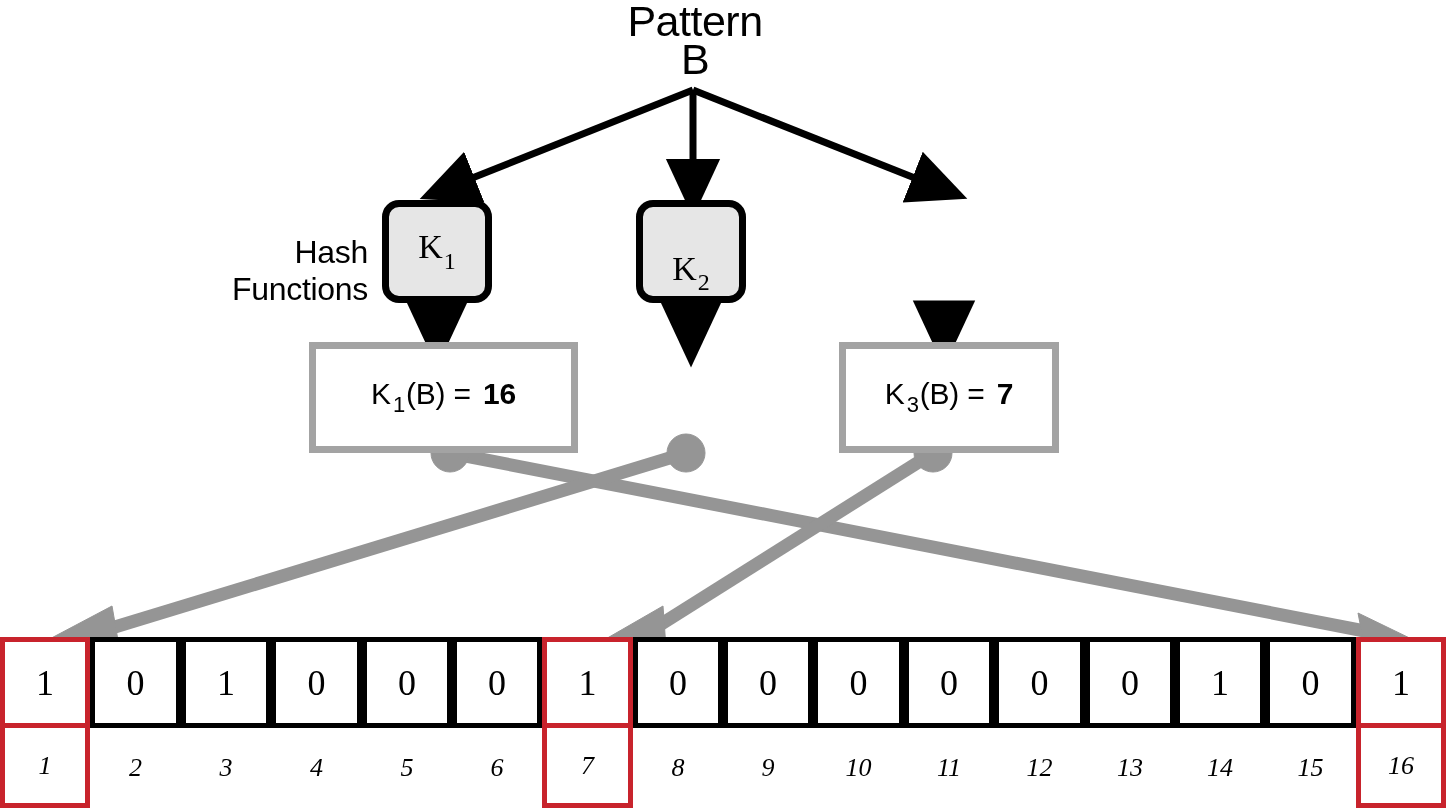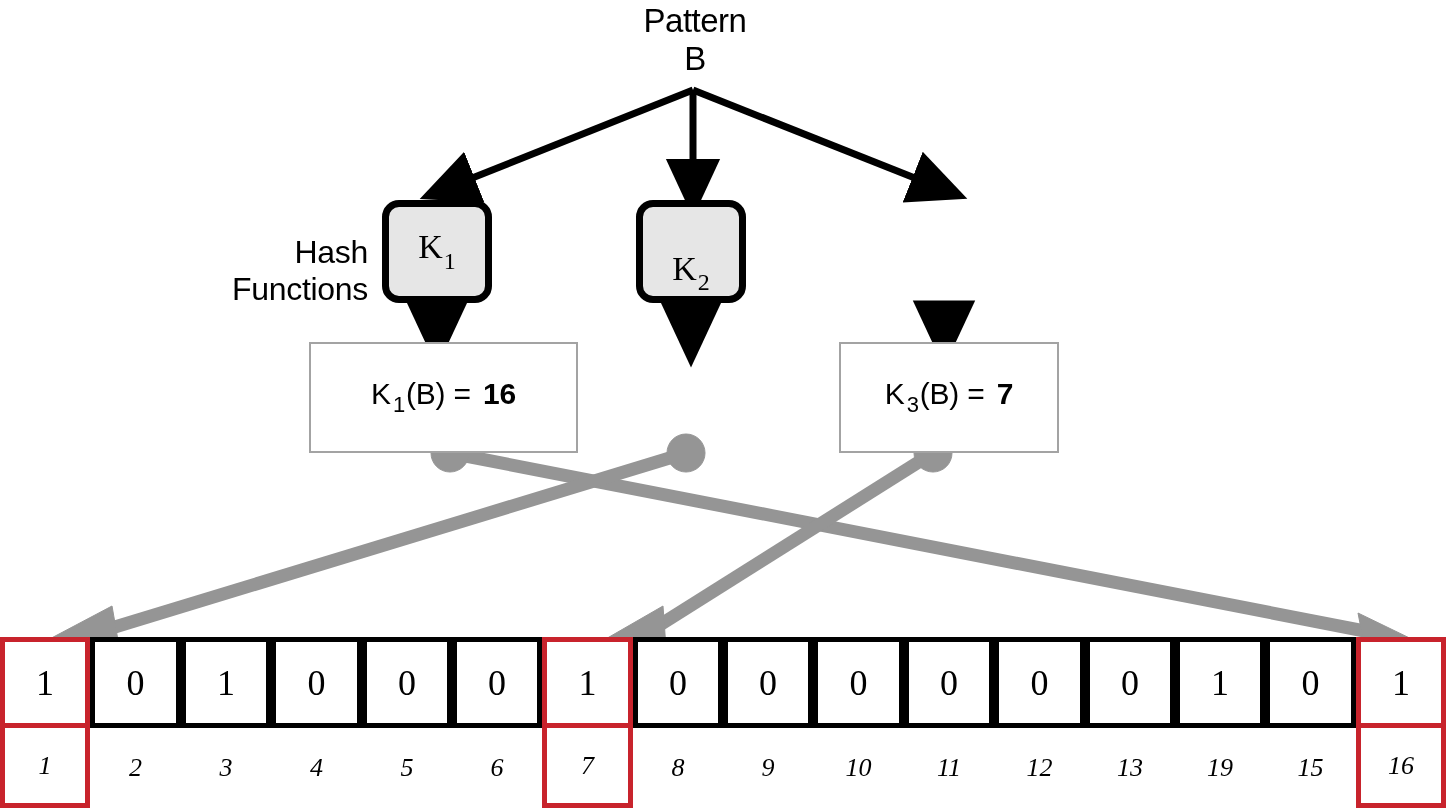"Pattern" .pattern-title { font-size: 33px -> 43px }
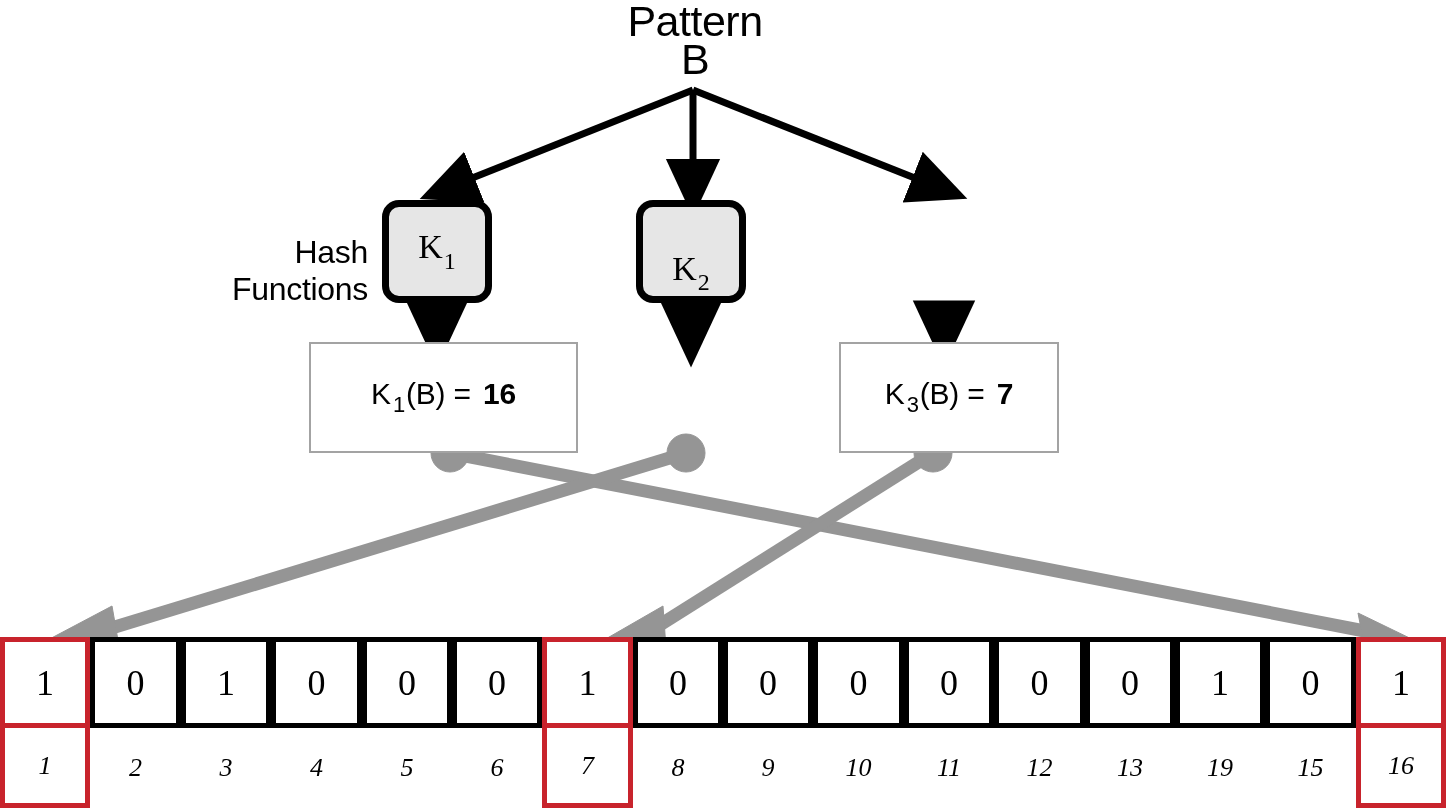"K1(B) = 16" .vbox { border: 2px solid #a3a3a3 -> 7px solid #a3a3a3 }
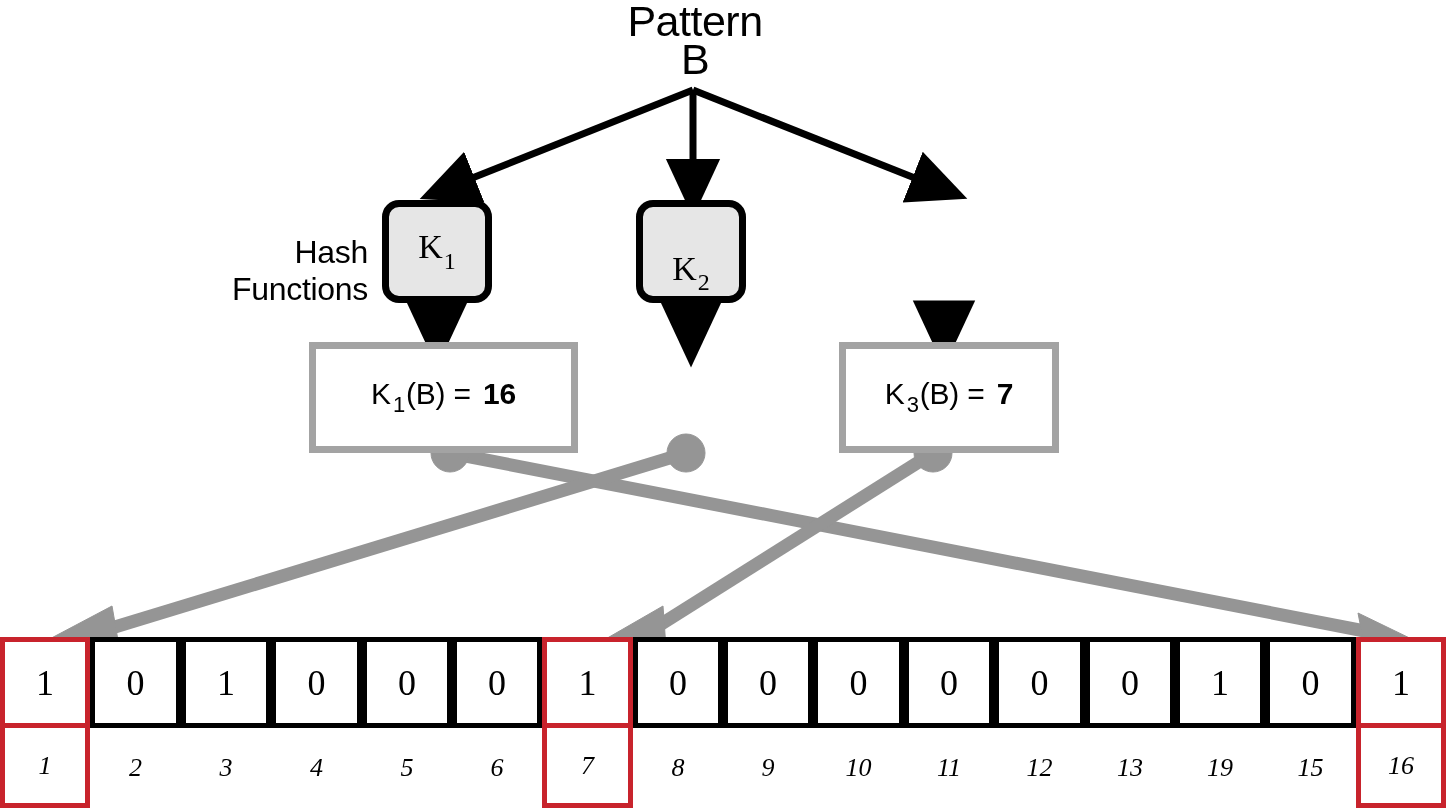"19" span.inum { text: 19 -> 14 }
